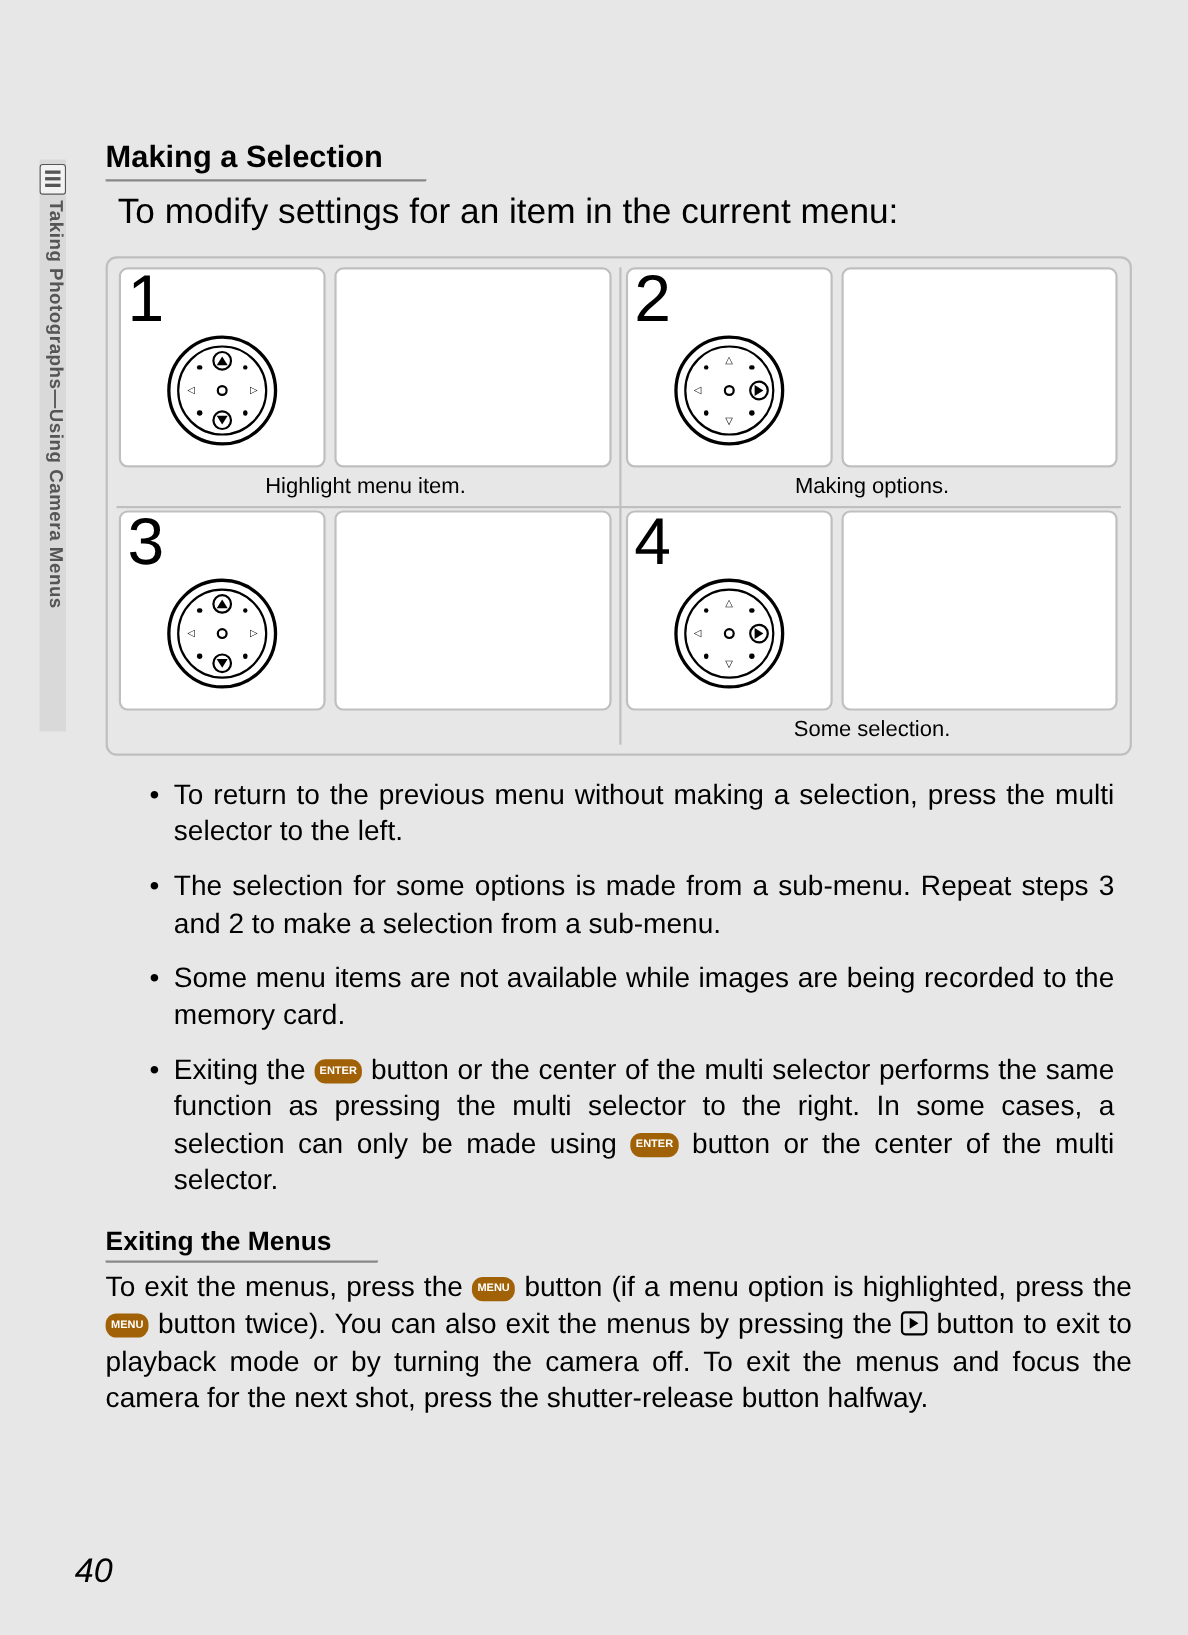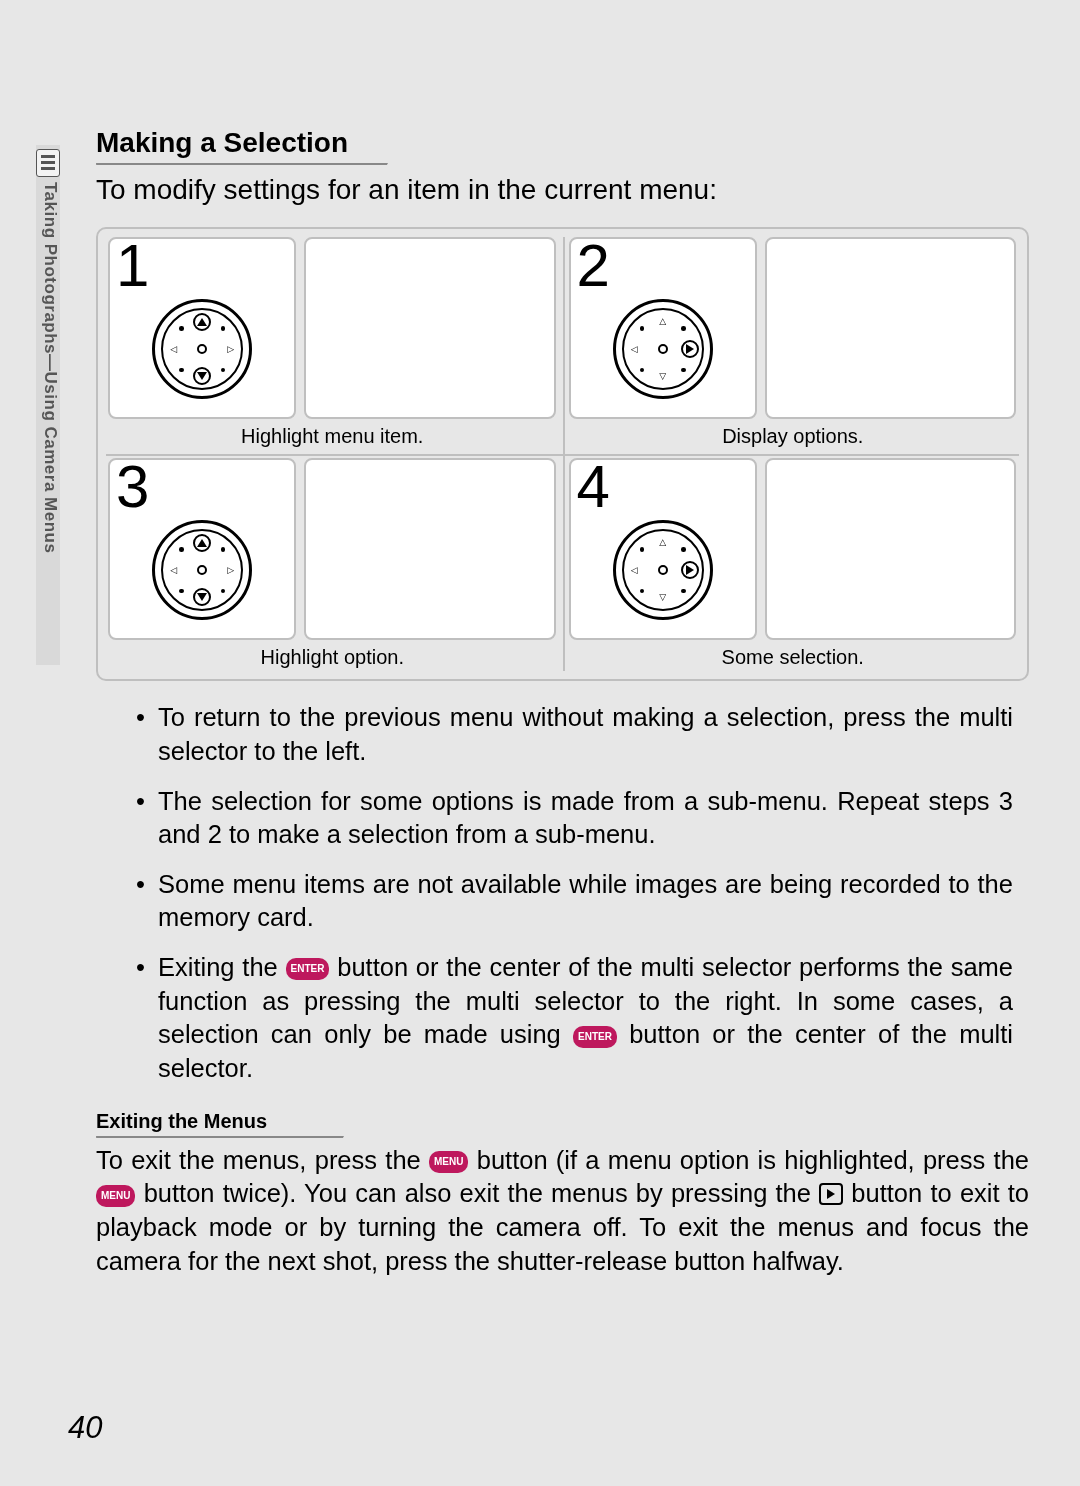"To modify settings for an" .lead { font-size: 28px -> 32px; margin-left: none -> 11px }
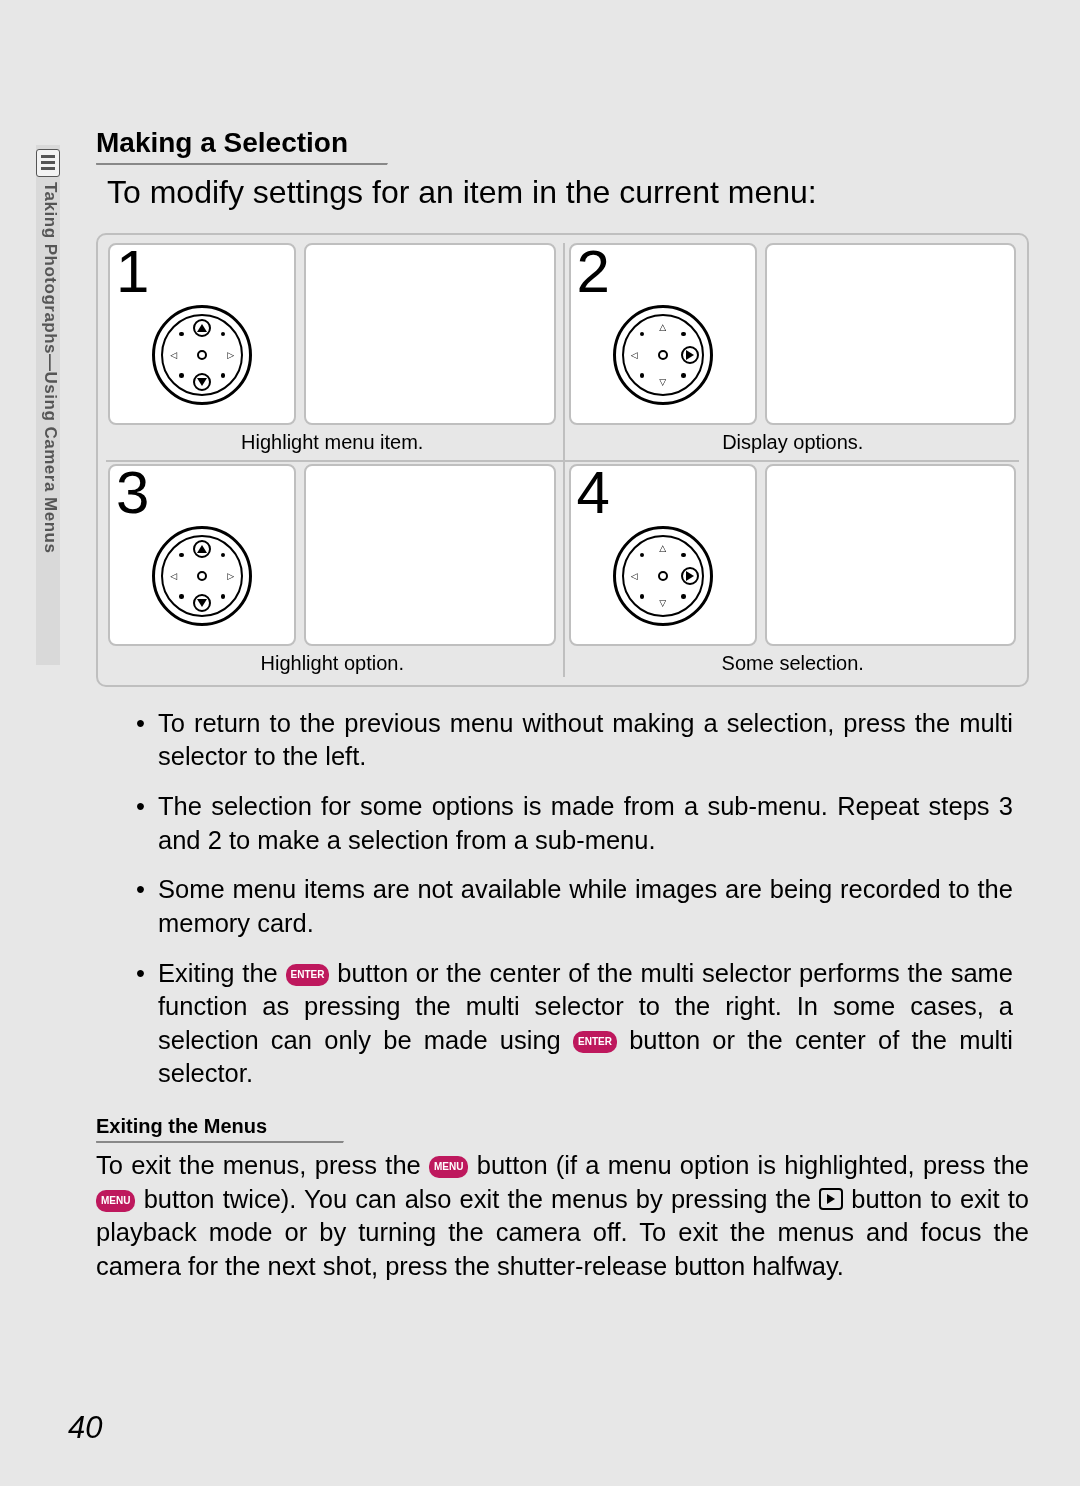"Display options." div.caption { text: Display -> Making }
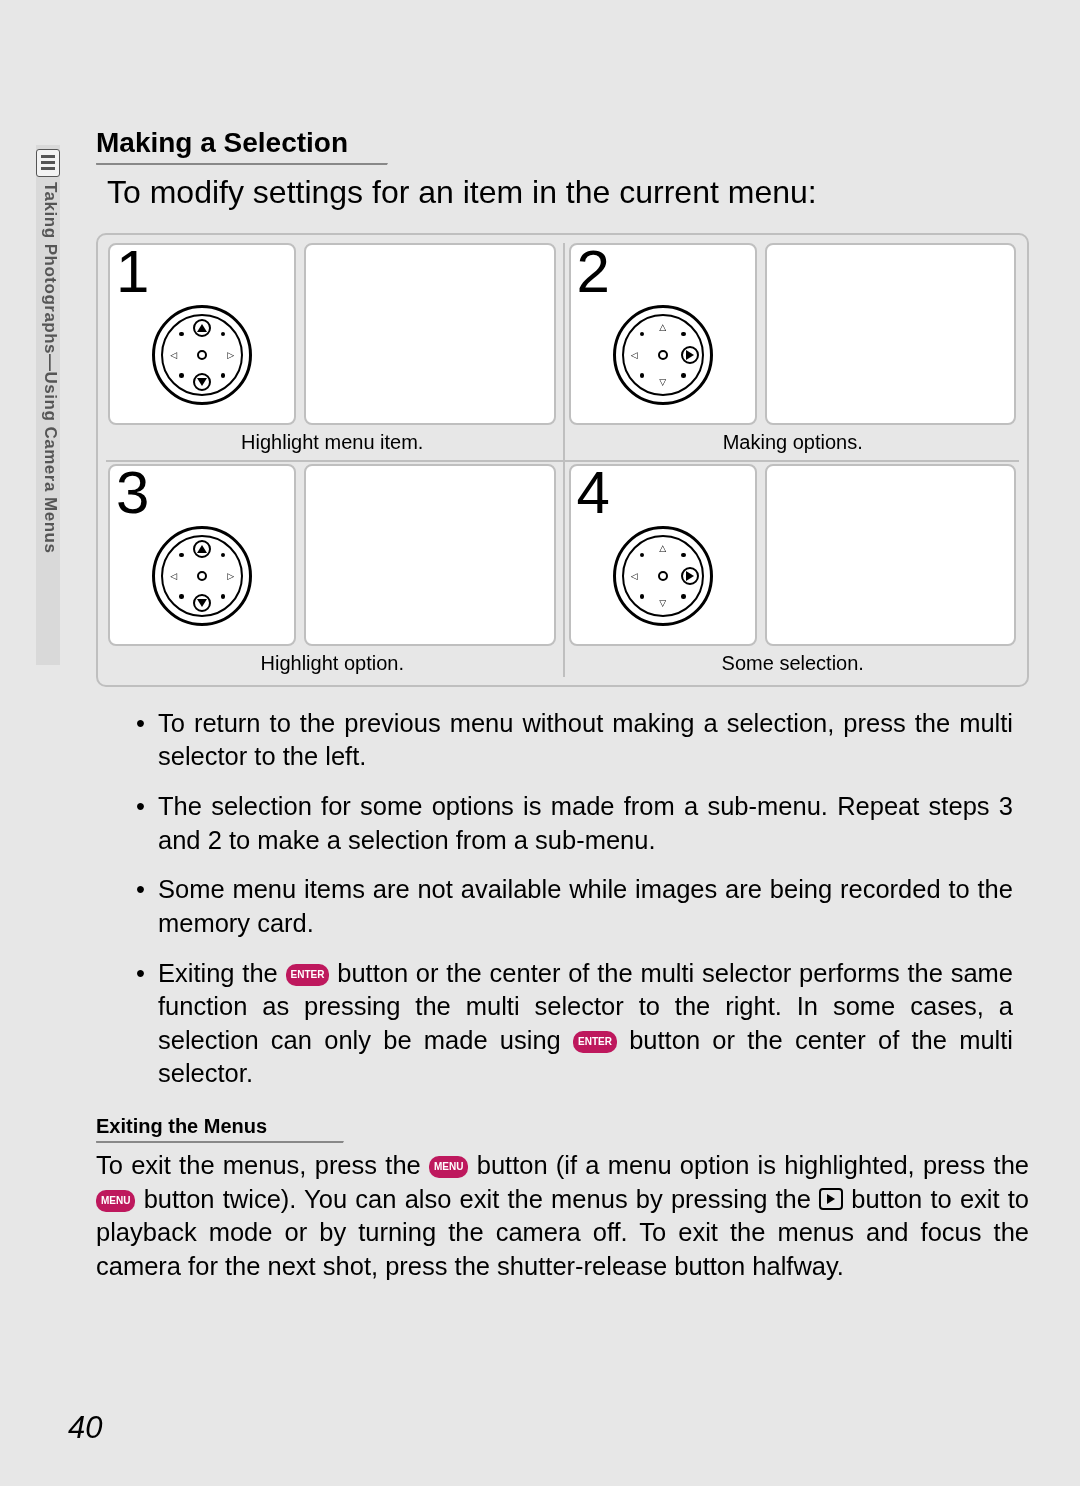"Highlight option." div.caption { html: <div>Highlight option.</div> -> none }
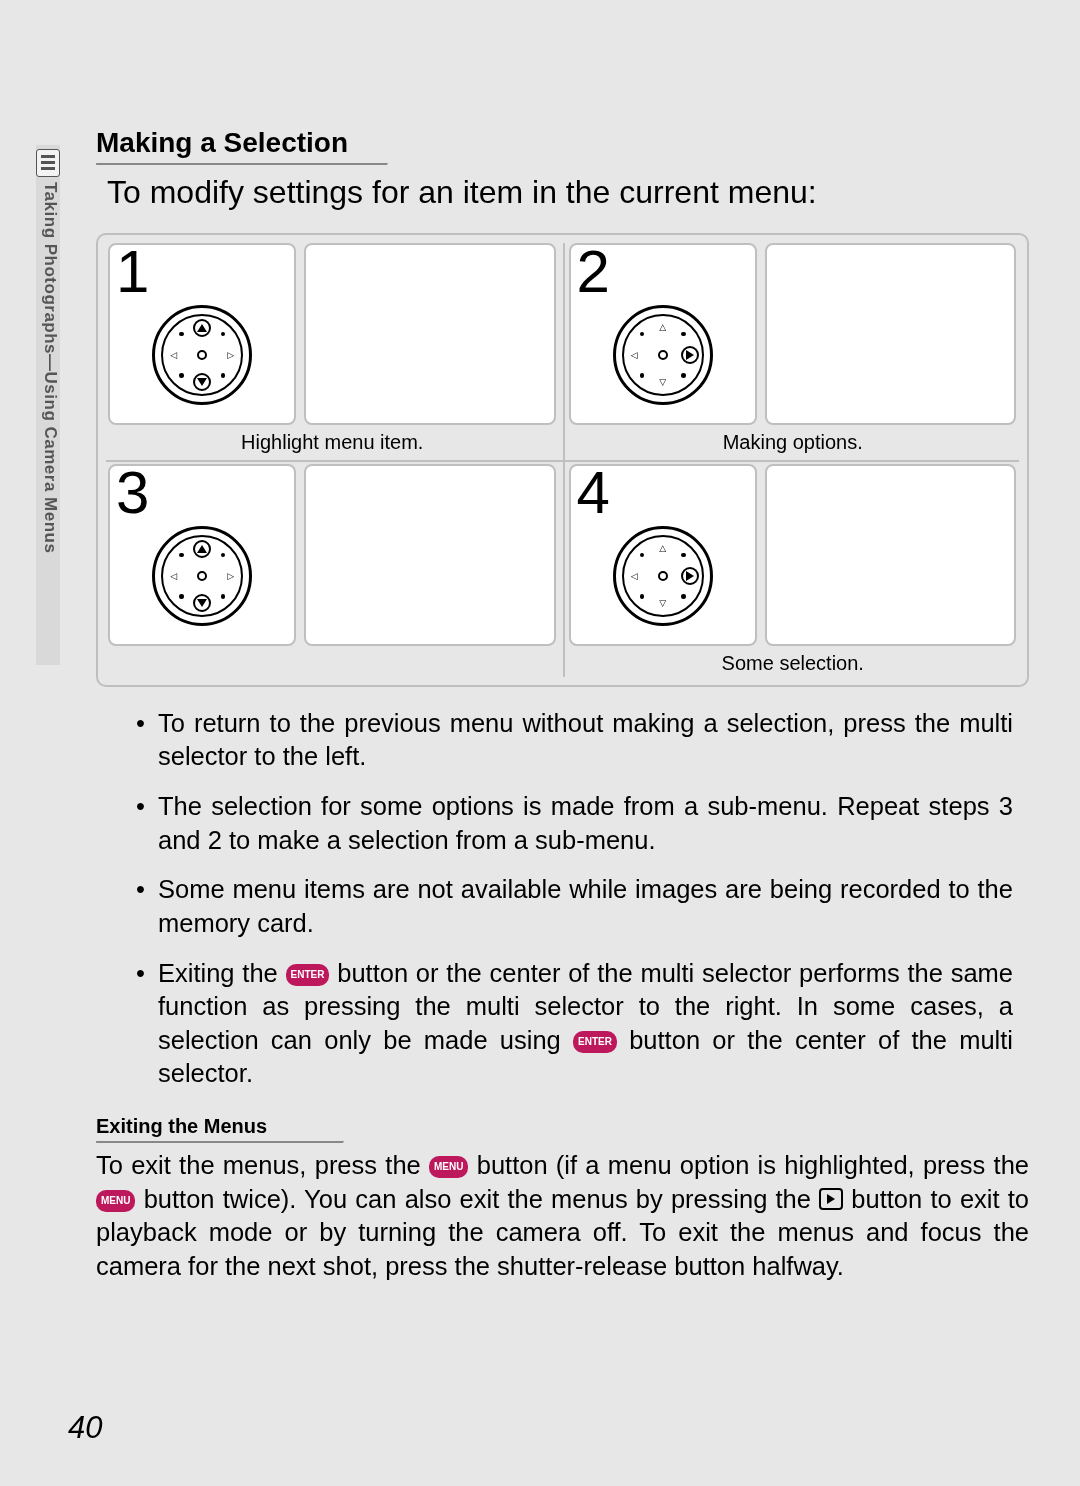"ENTER" .icon-pill { background: #be185d -> #a16207 }
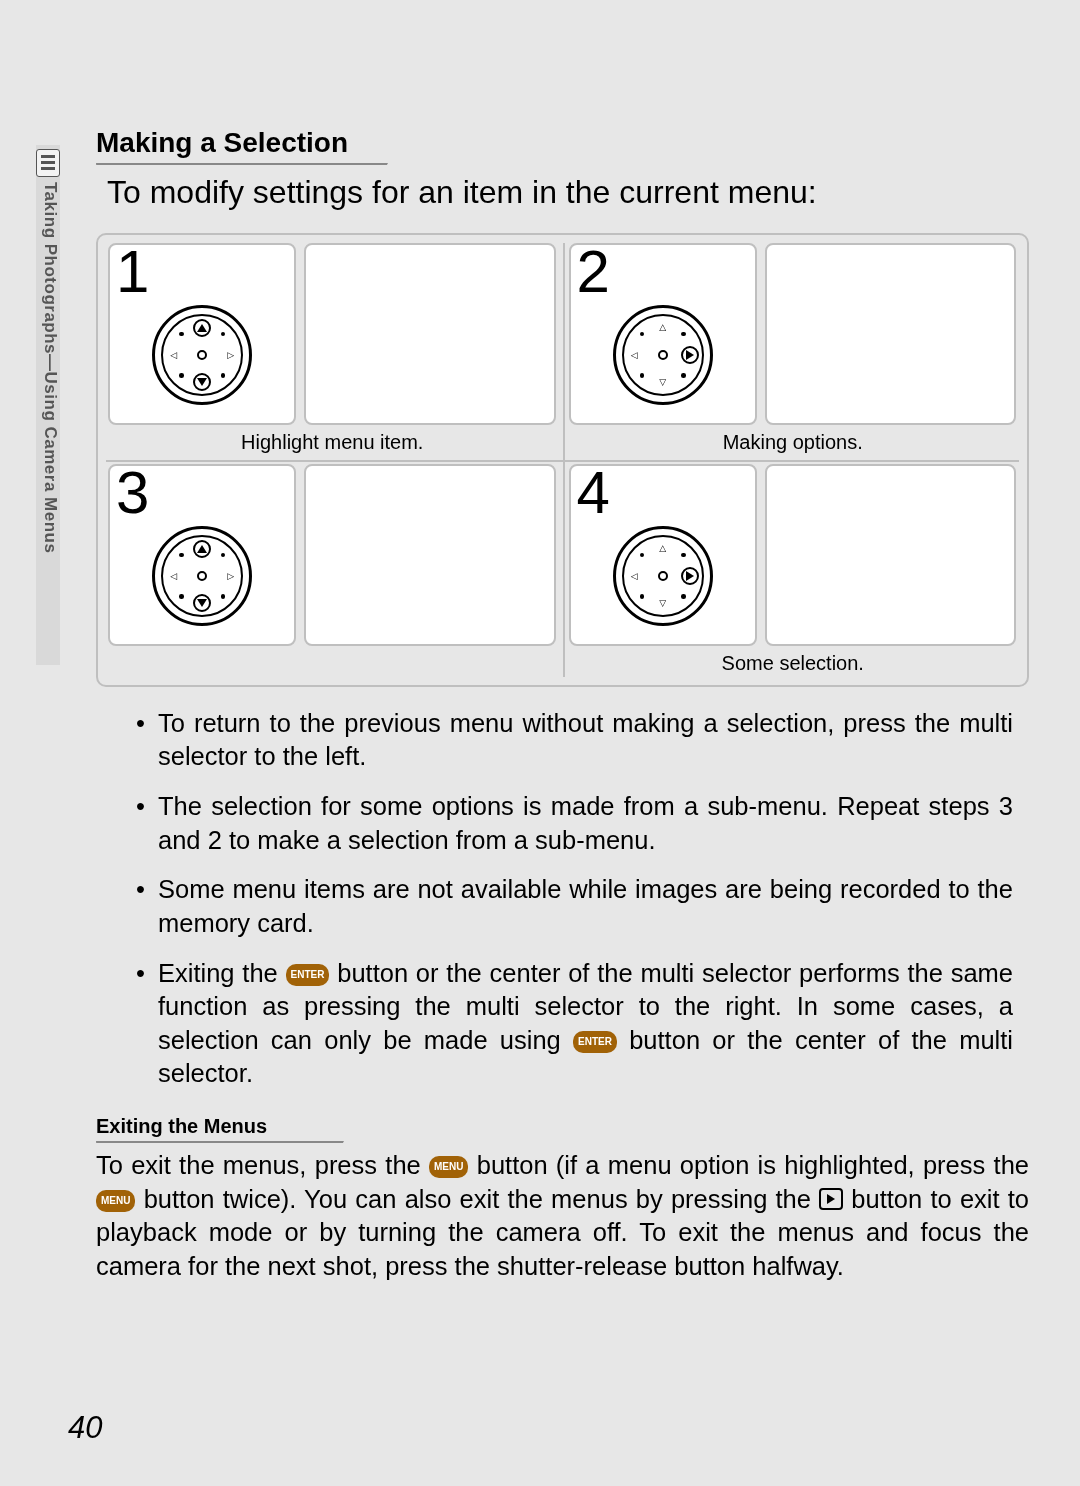"Exiting the Menus" .h2 { font-size: 20px -> 24px }
